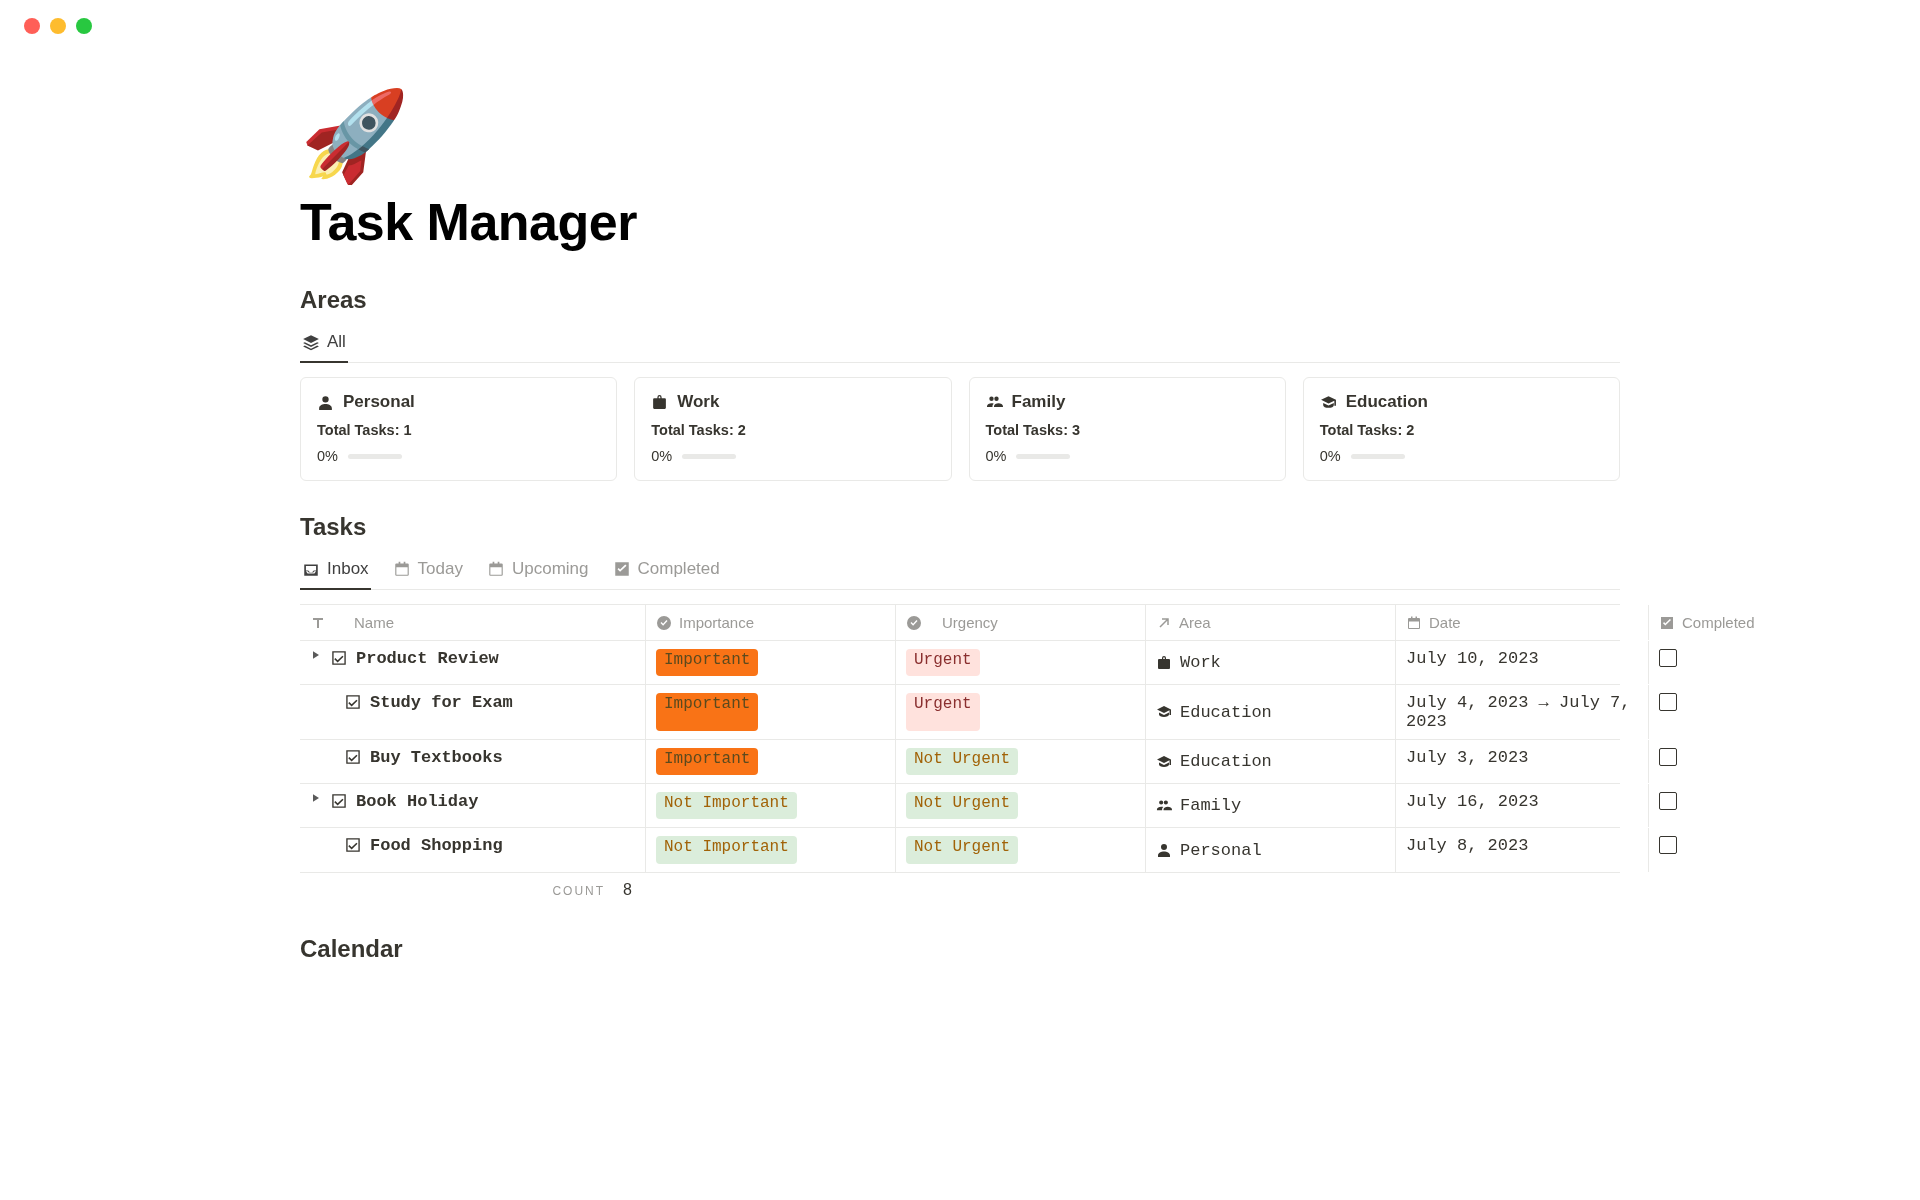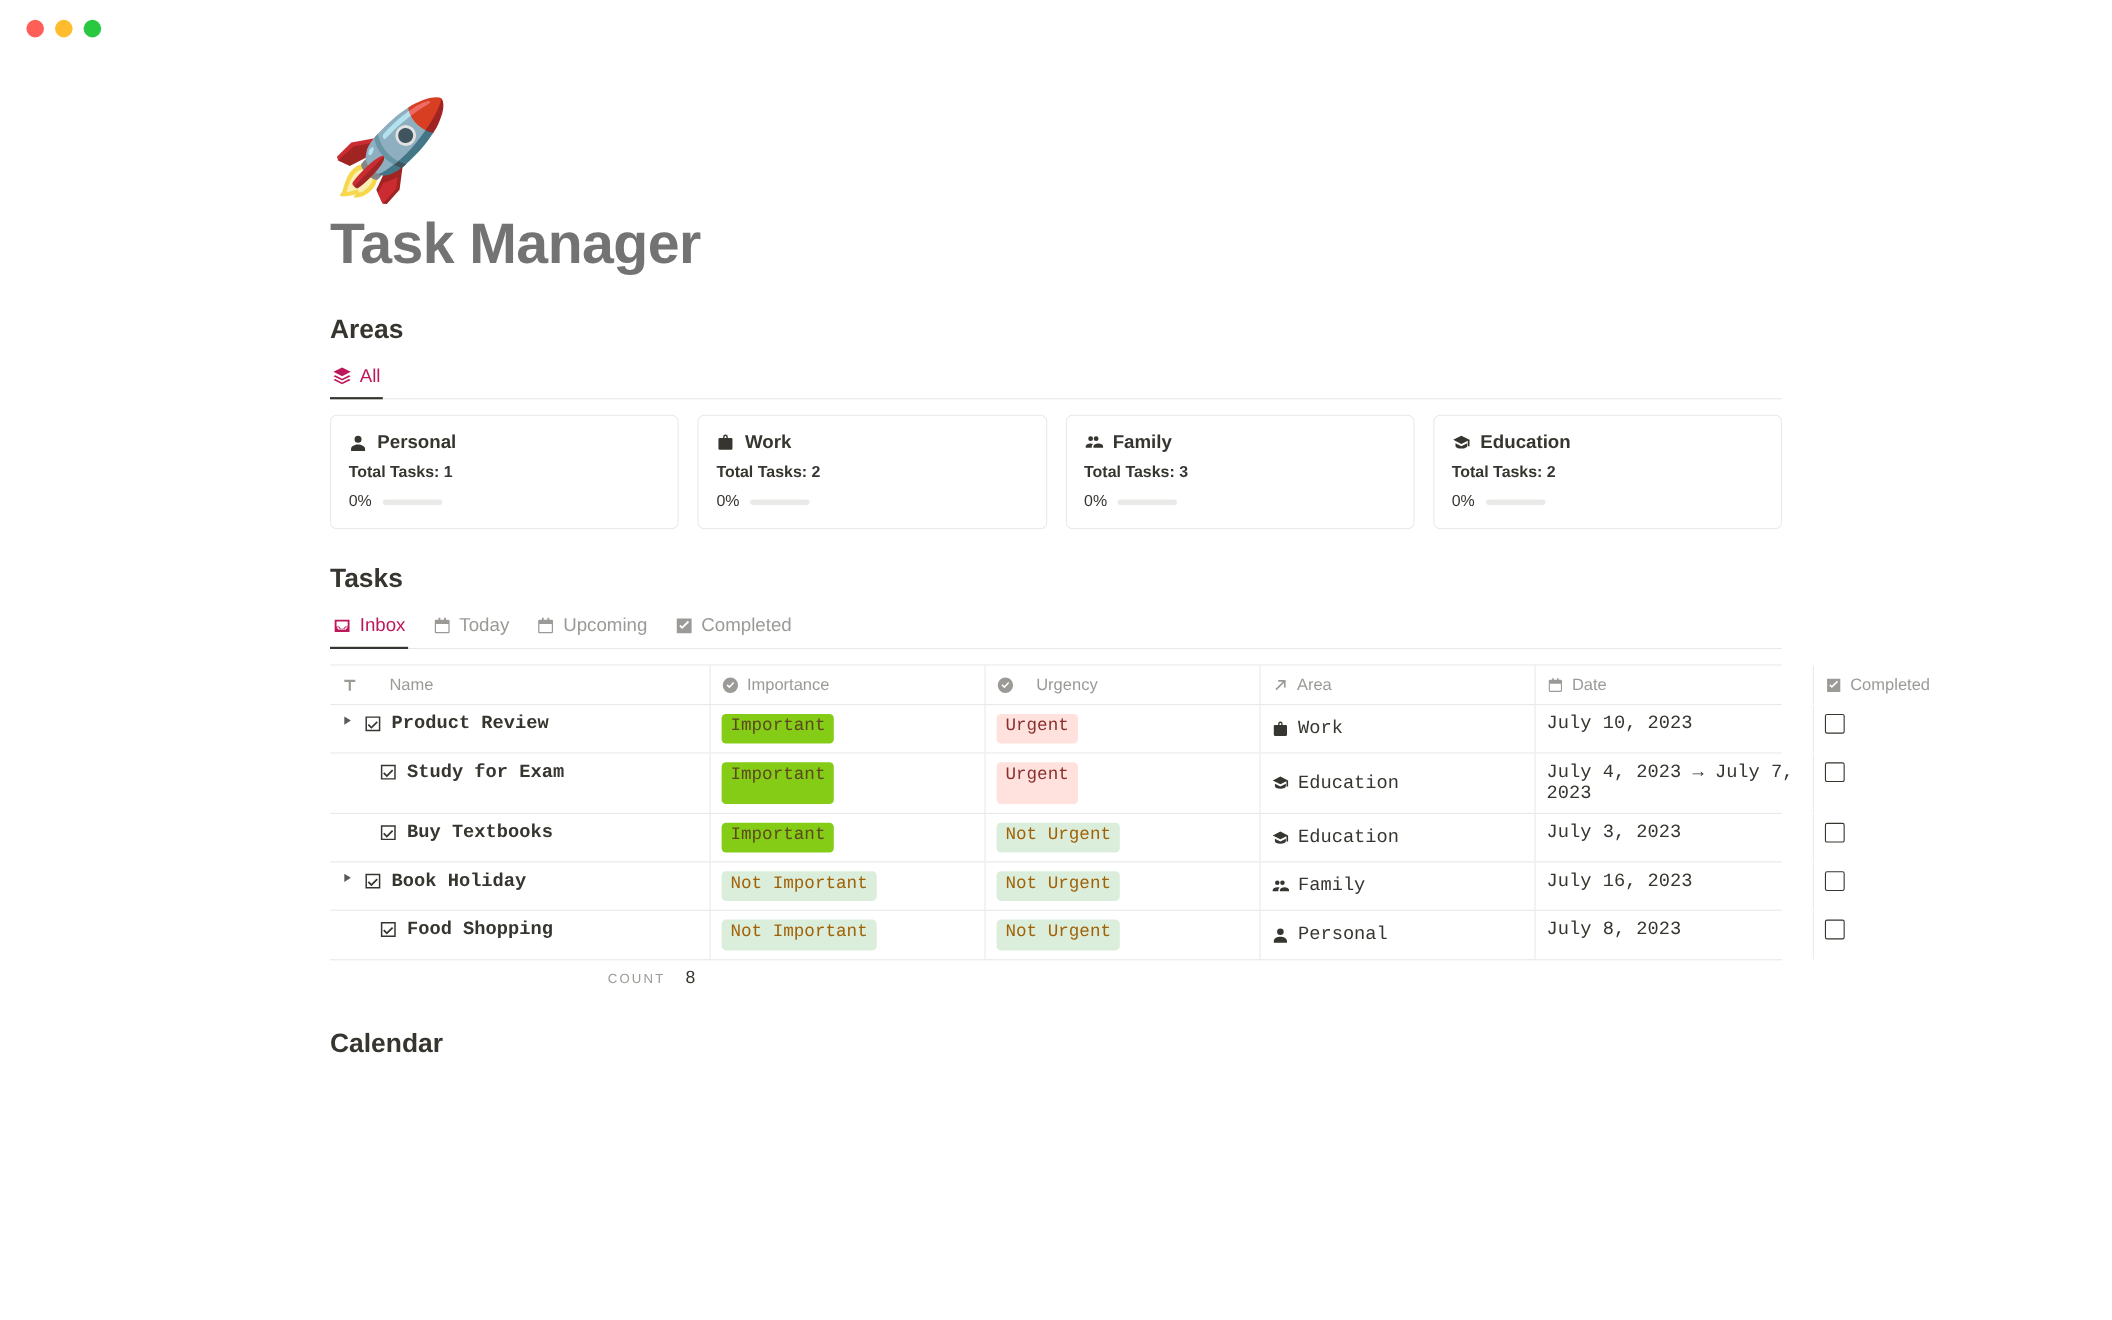"Task Manager" .page-title { color: #737373 -> #000000 }
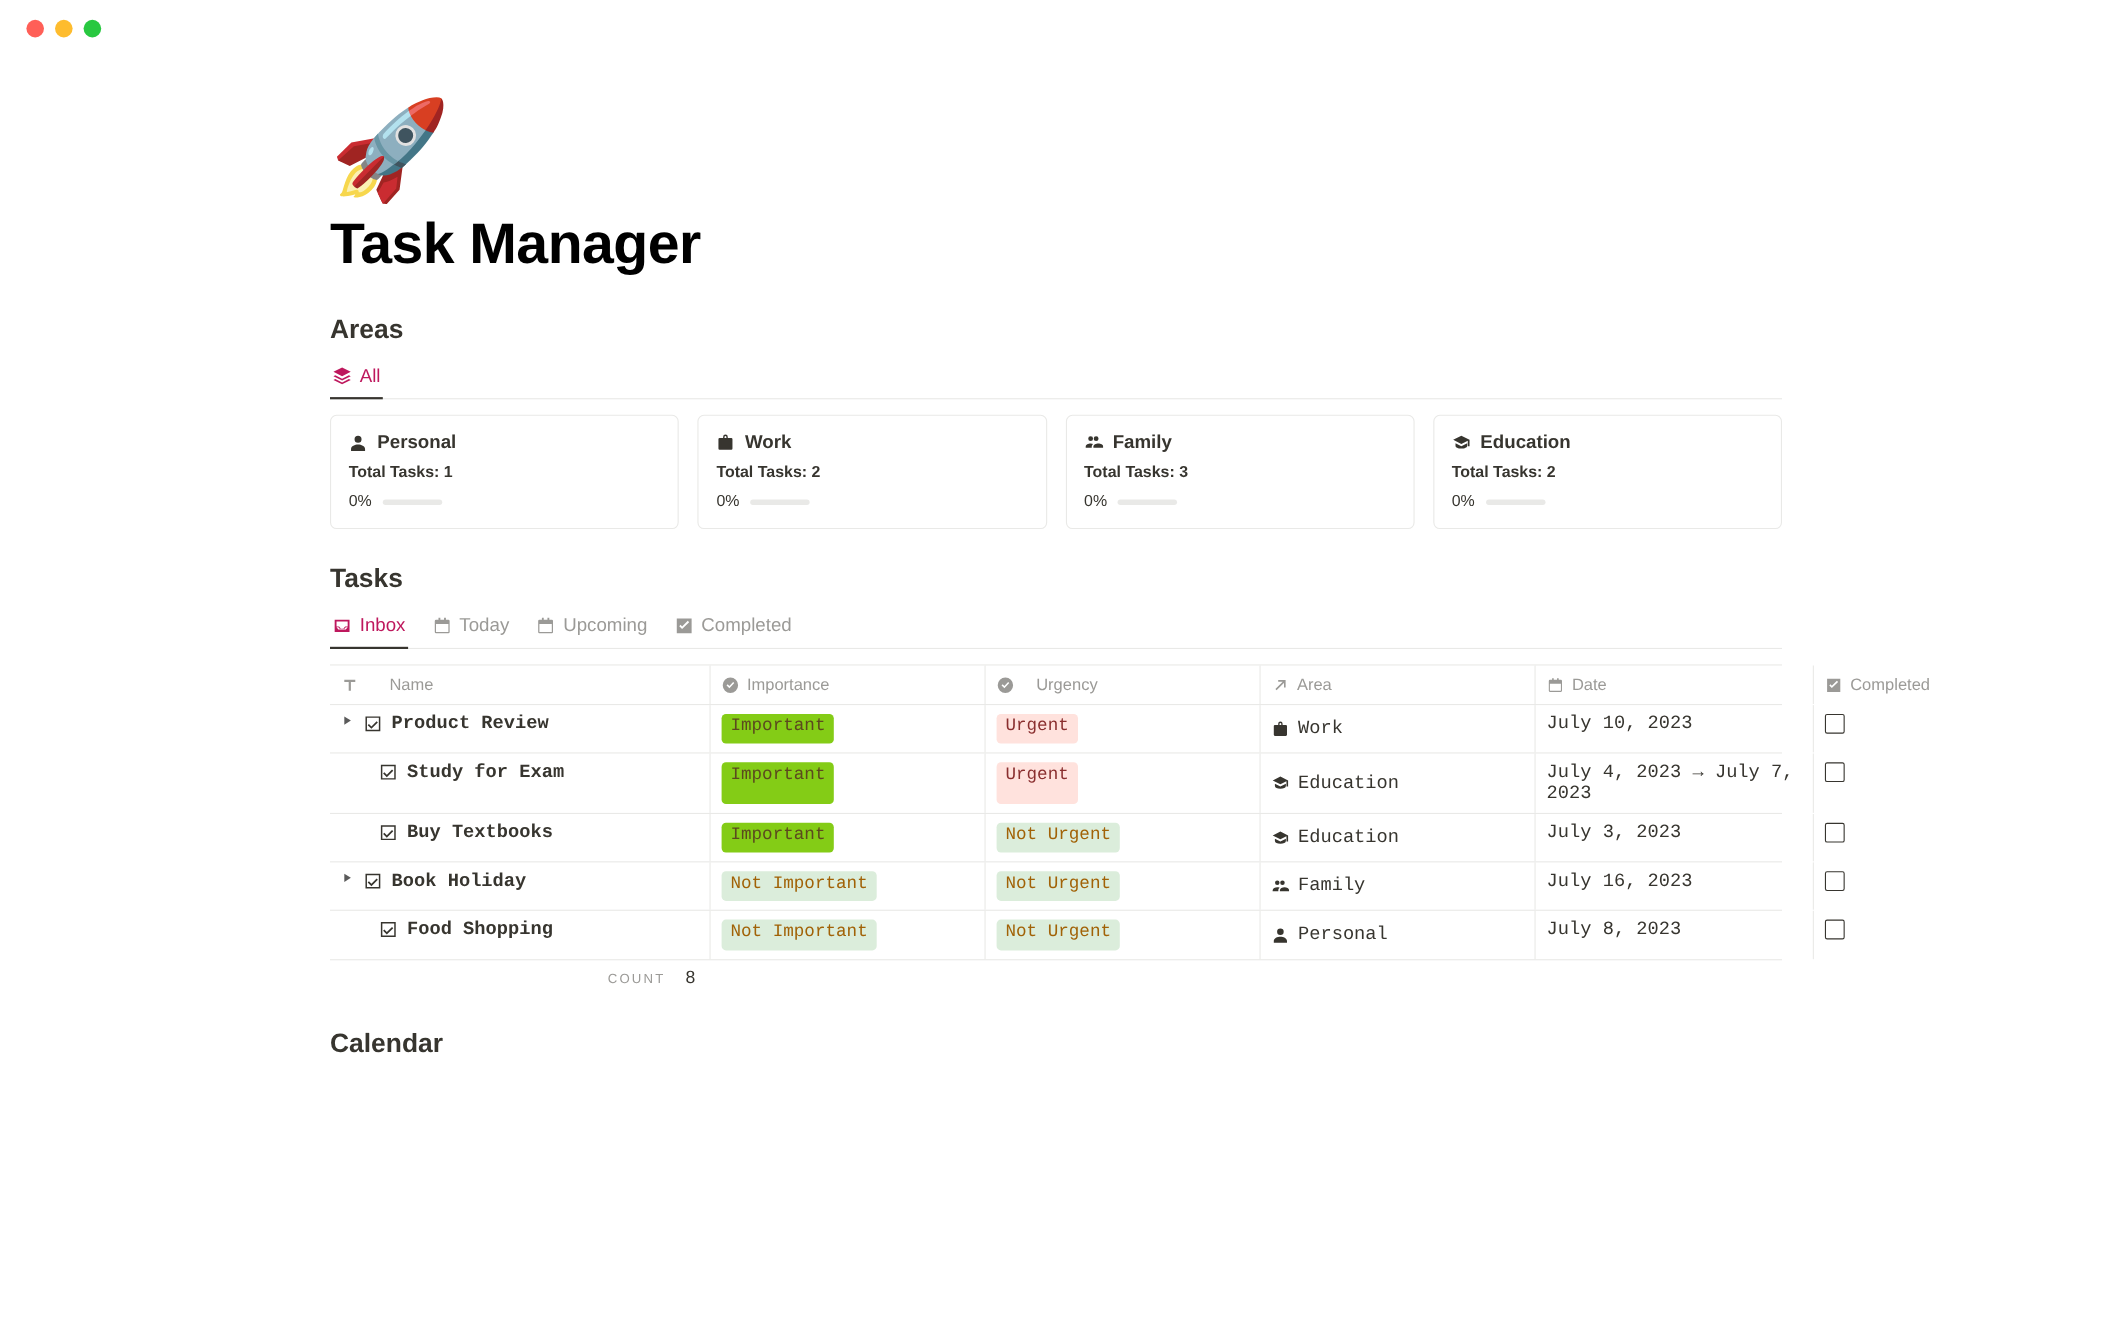"All" .view-tab.active { align-items: none -> flex-end; color: #be185d -> #404040 }
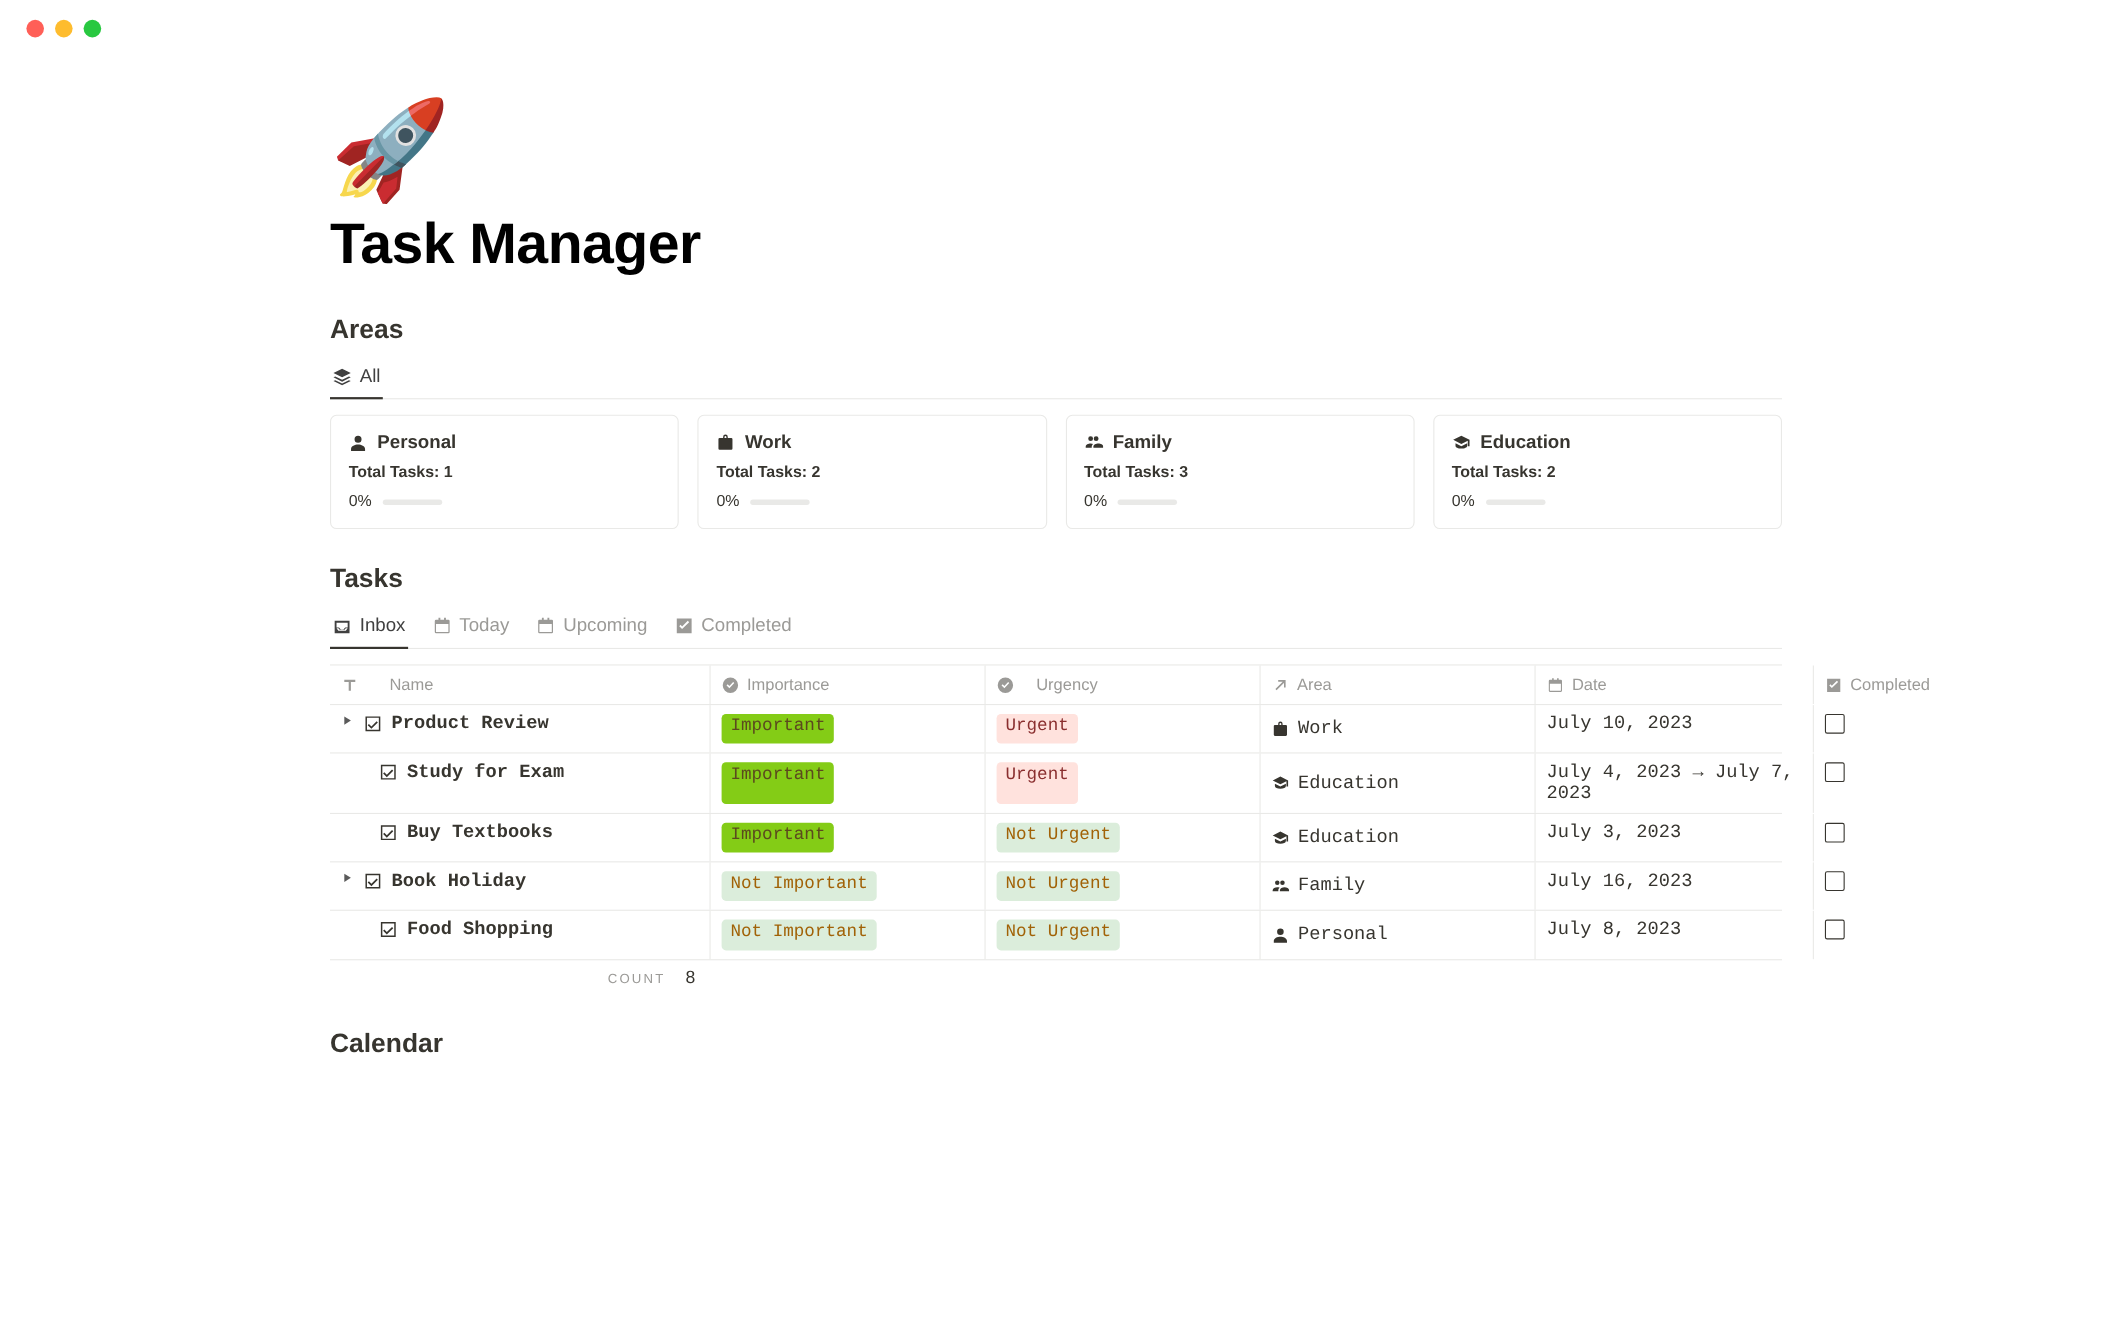"Important" .tag-yellow { background: #84cc16 -> #f97316 }
